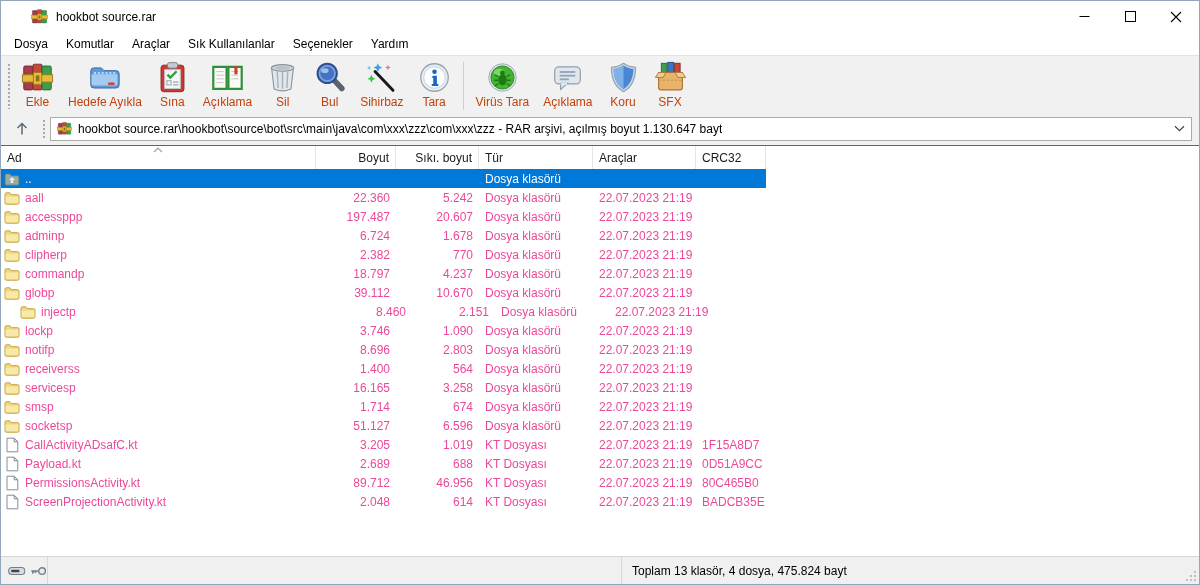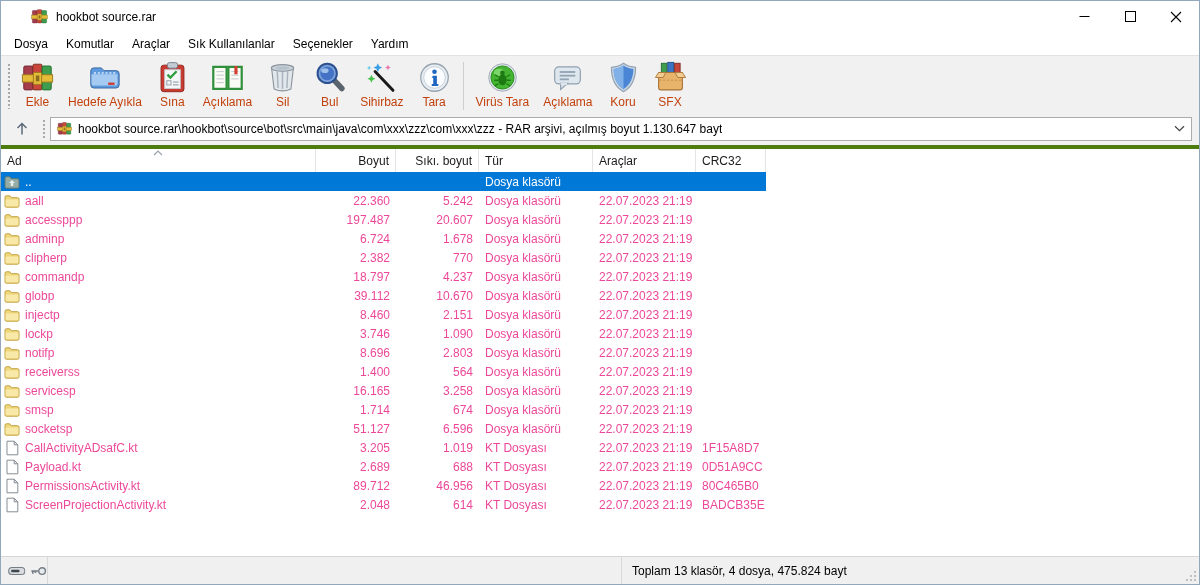"Ad" .listarea { border-top: 4px solid #4d7c0f -> 1px solid #4d7c0f }
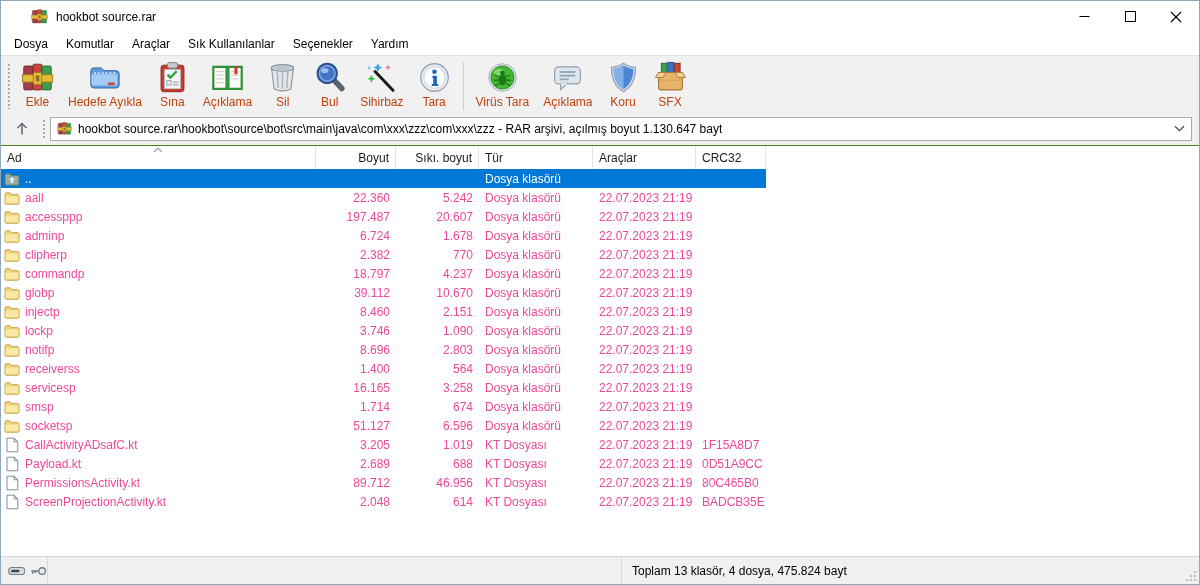"injectp" div.lrow { margin-left: none -> 16px }
